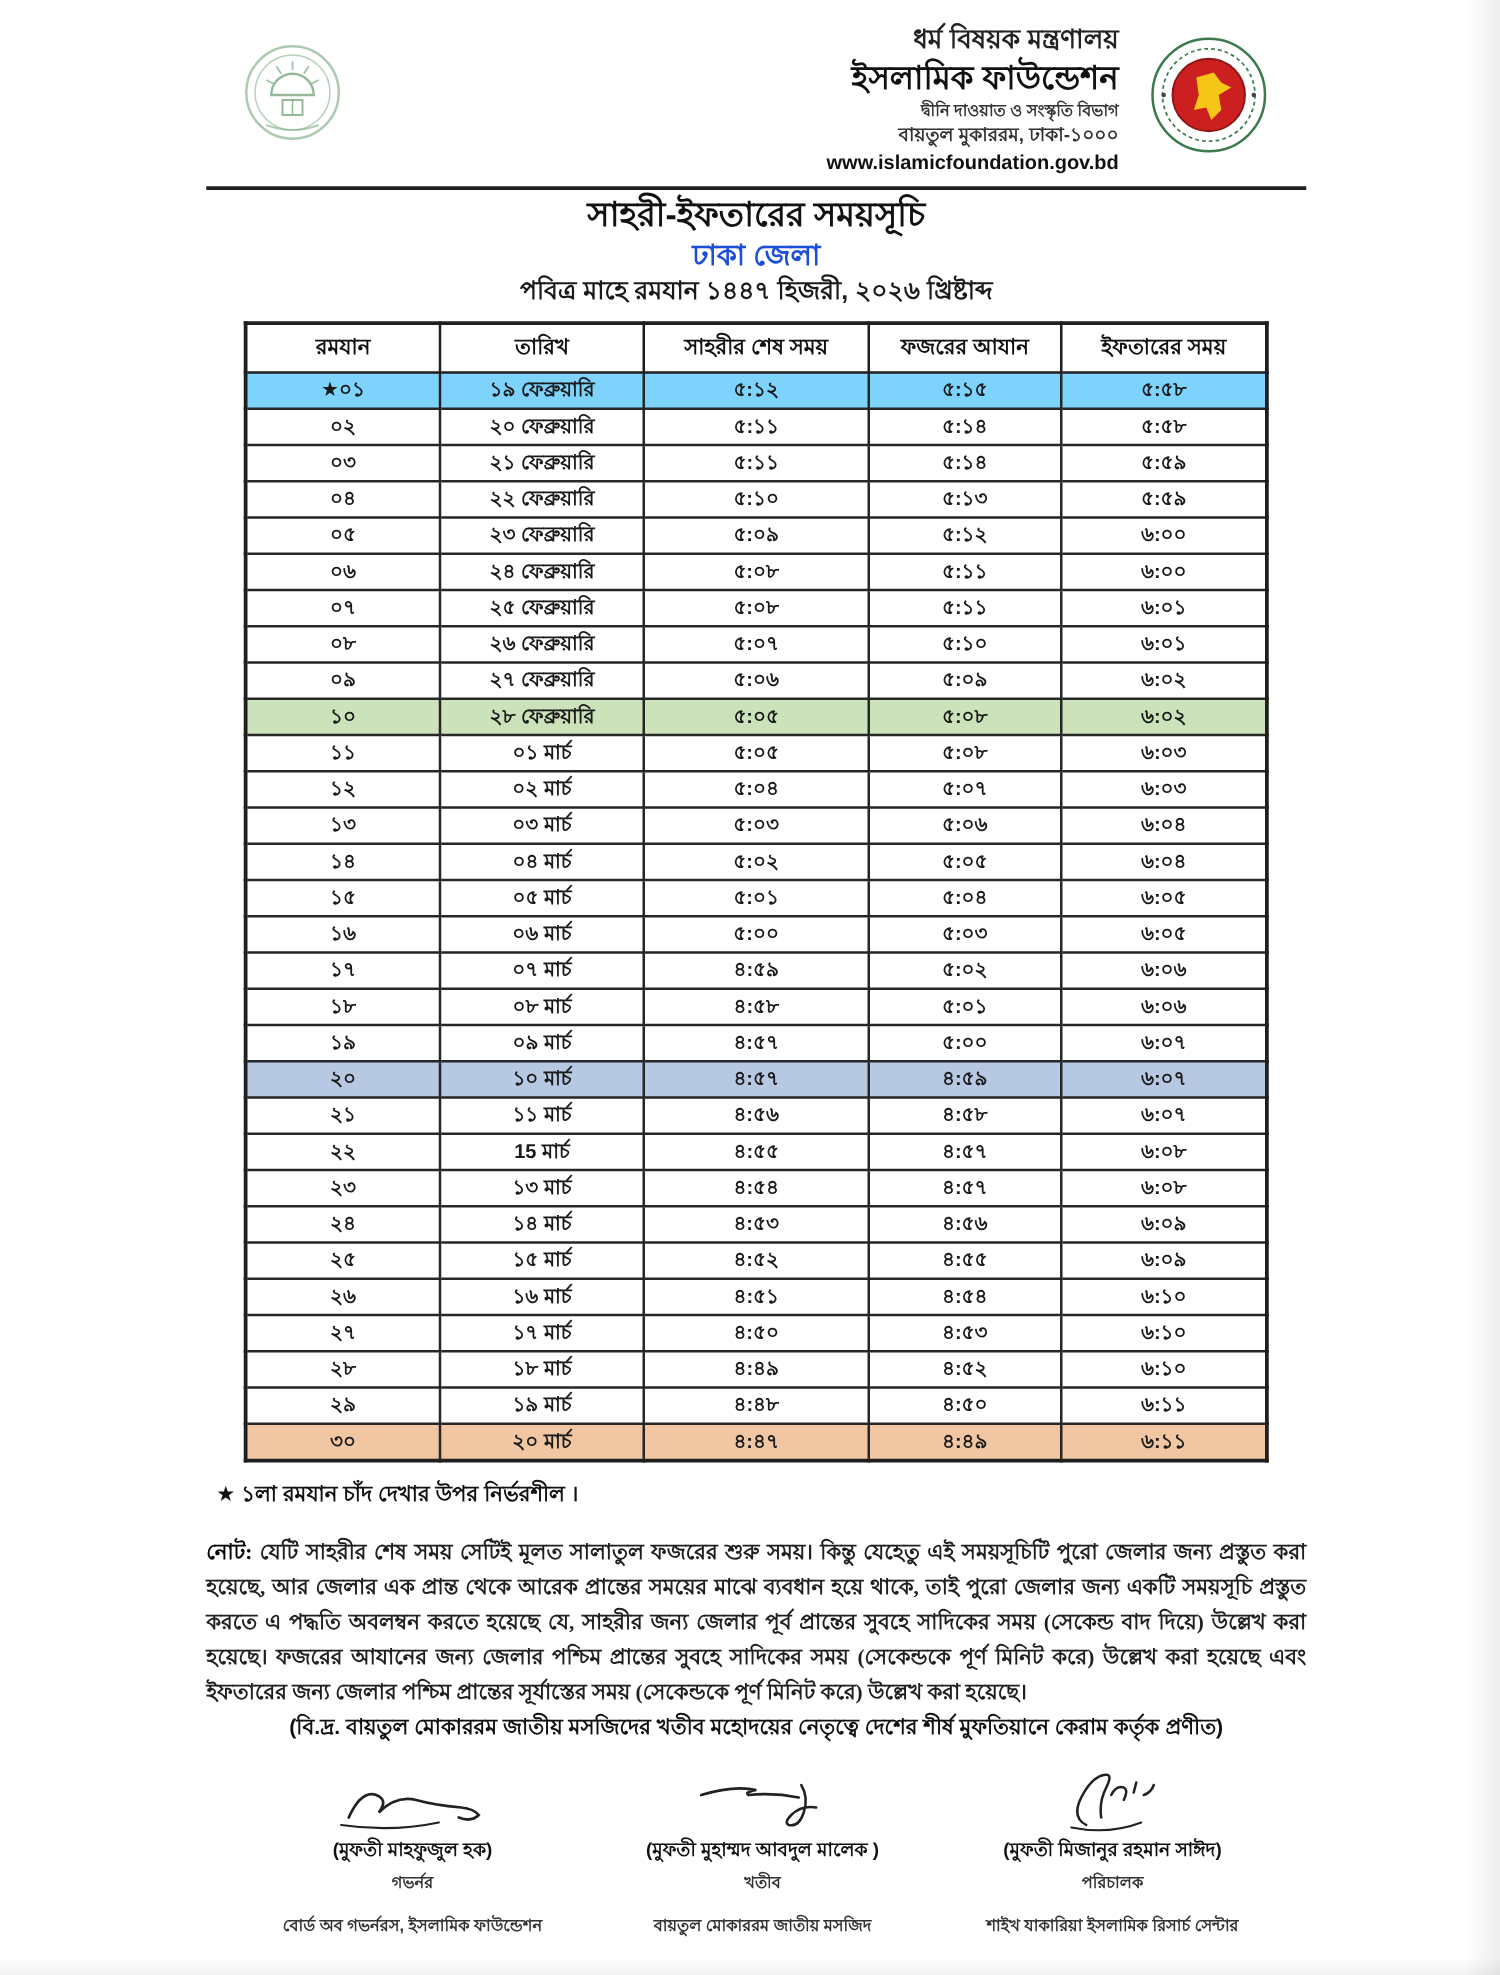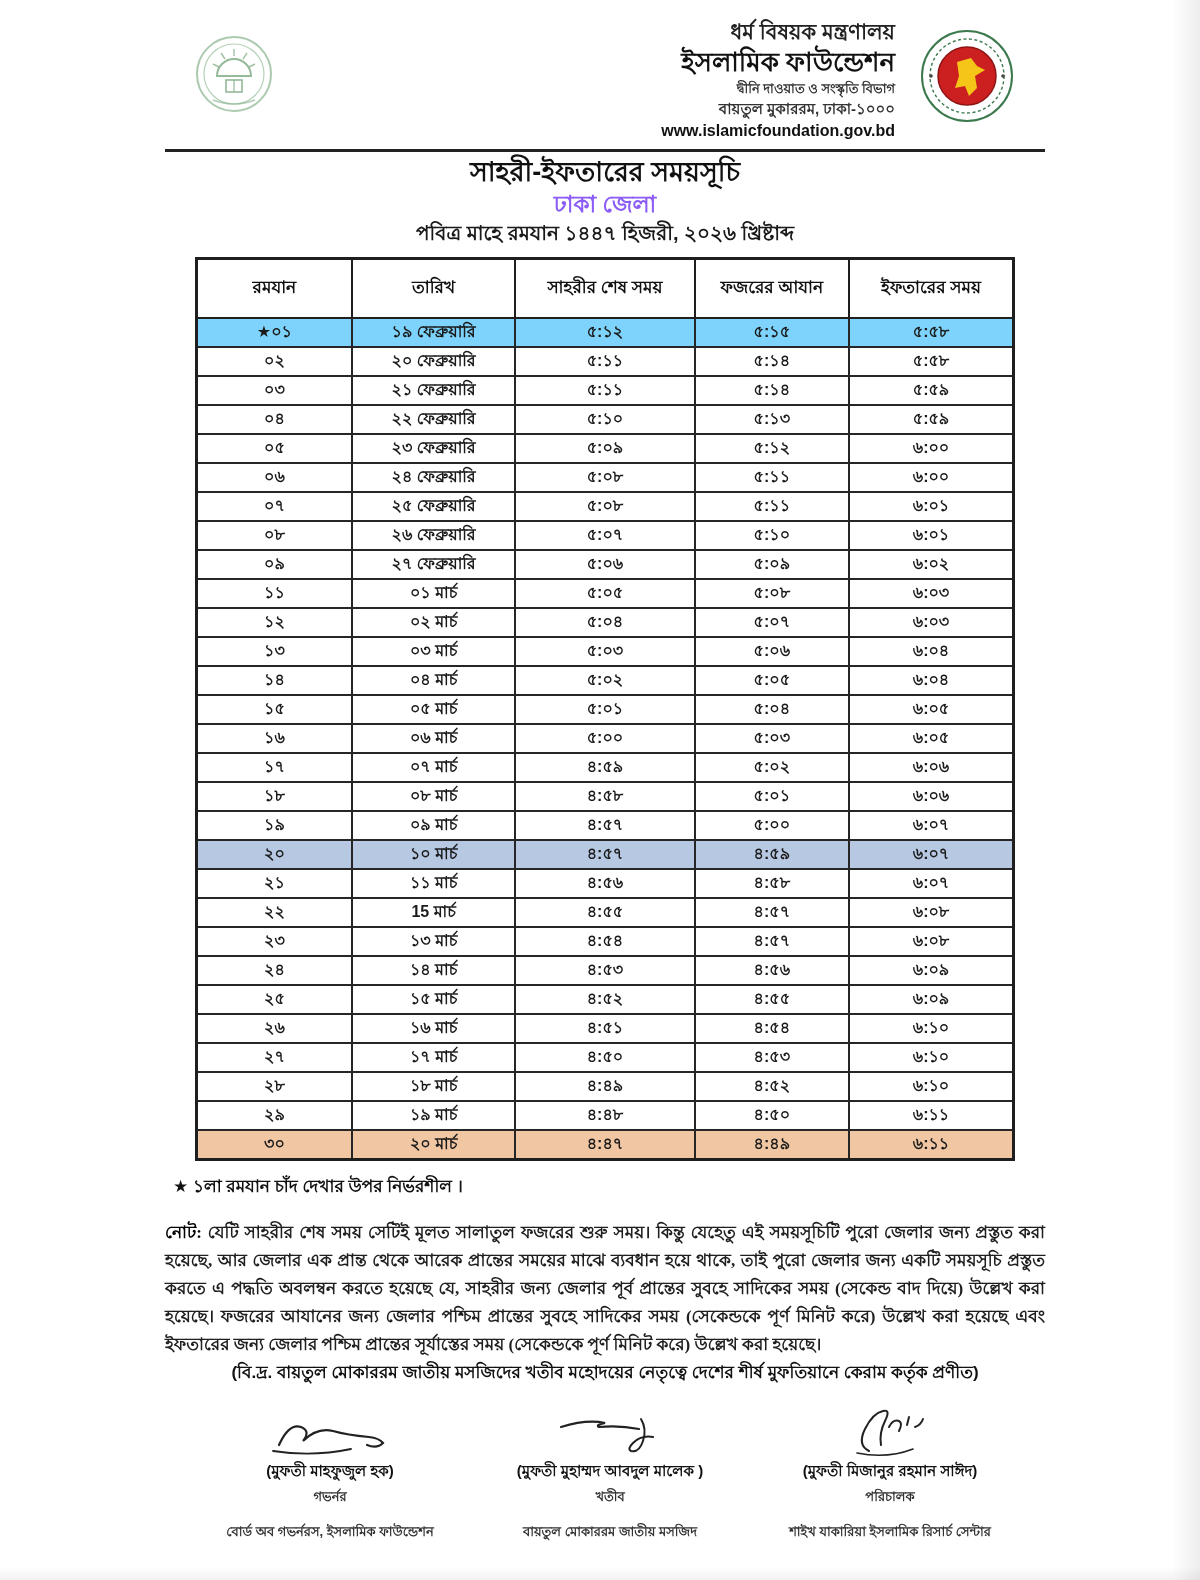"ঢাকা জেলা" .t-district { color: #8b5cf6 -> #1d4ed8 }
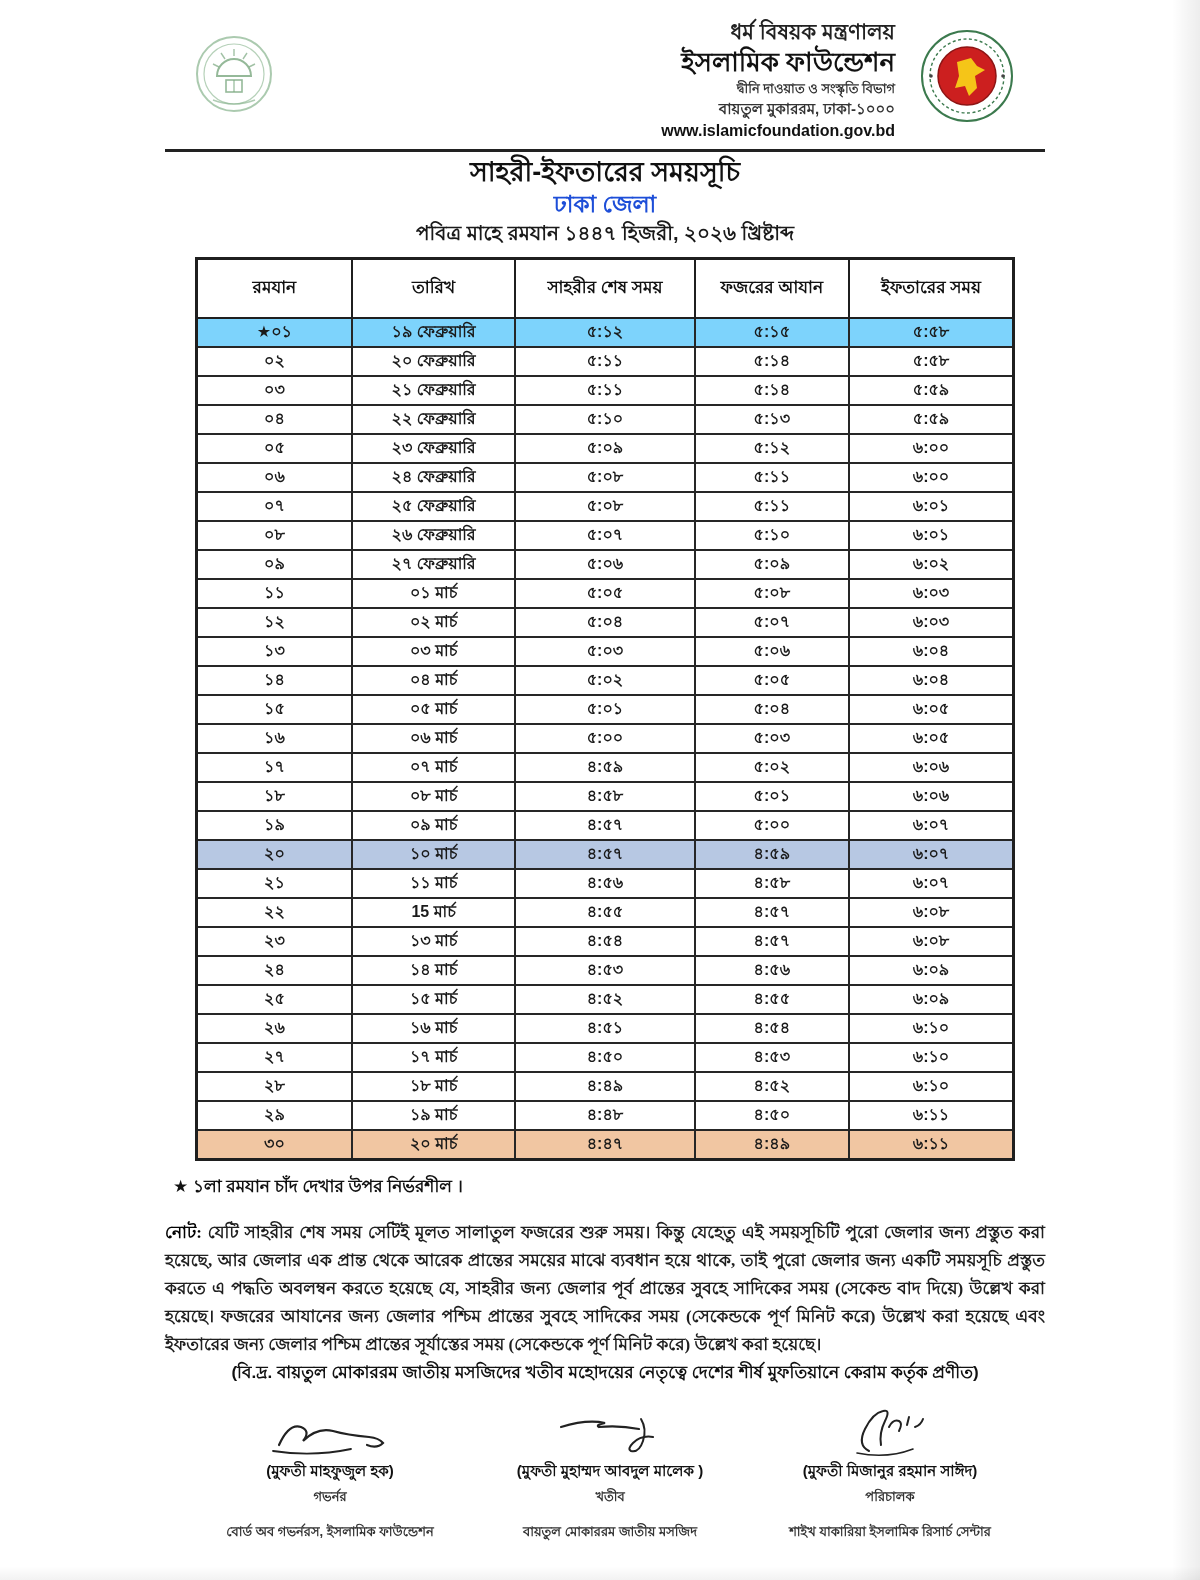"রমযান" table.schedule th { height: 60px -> 40px }
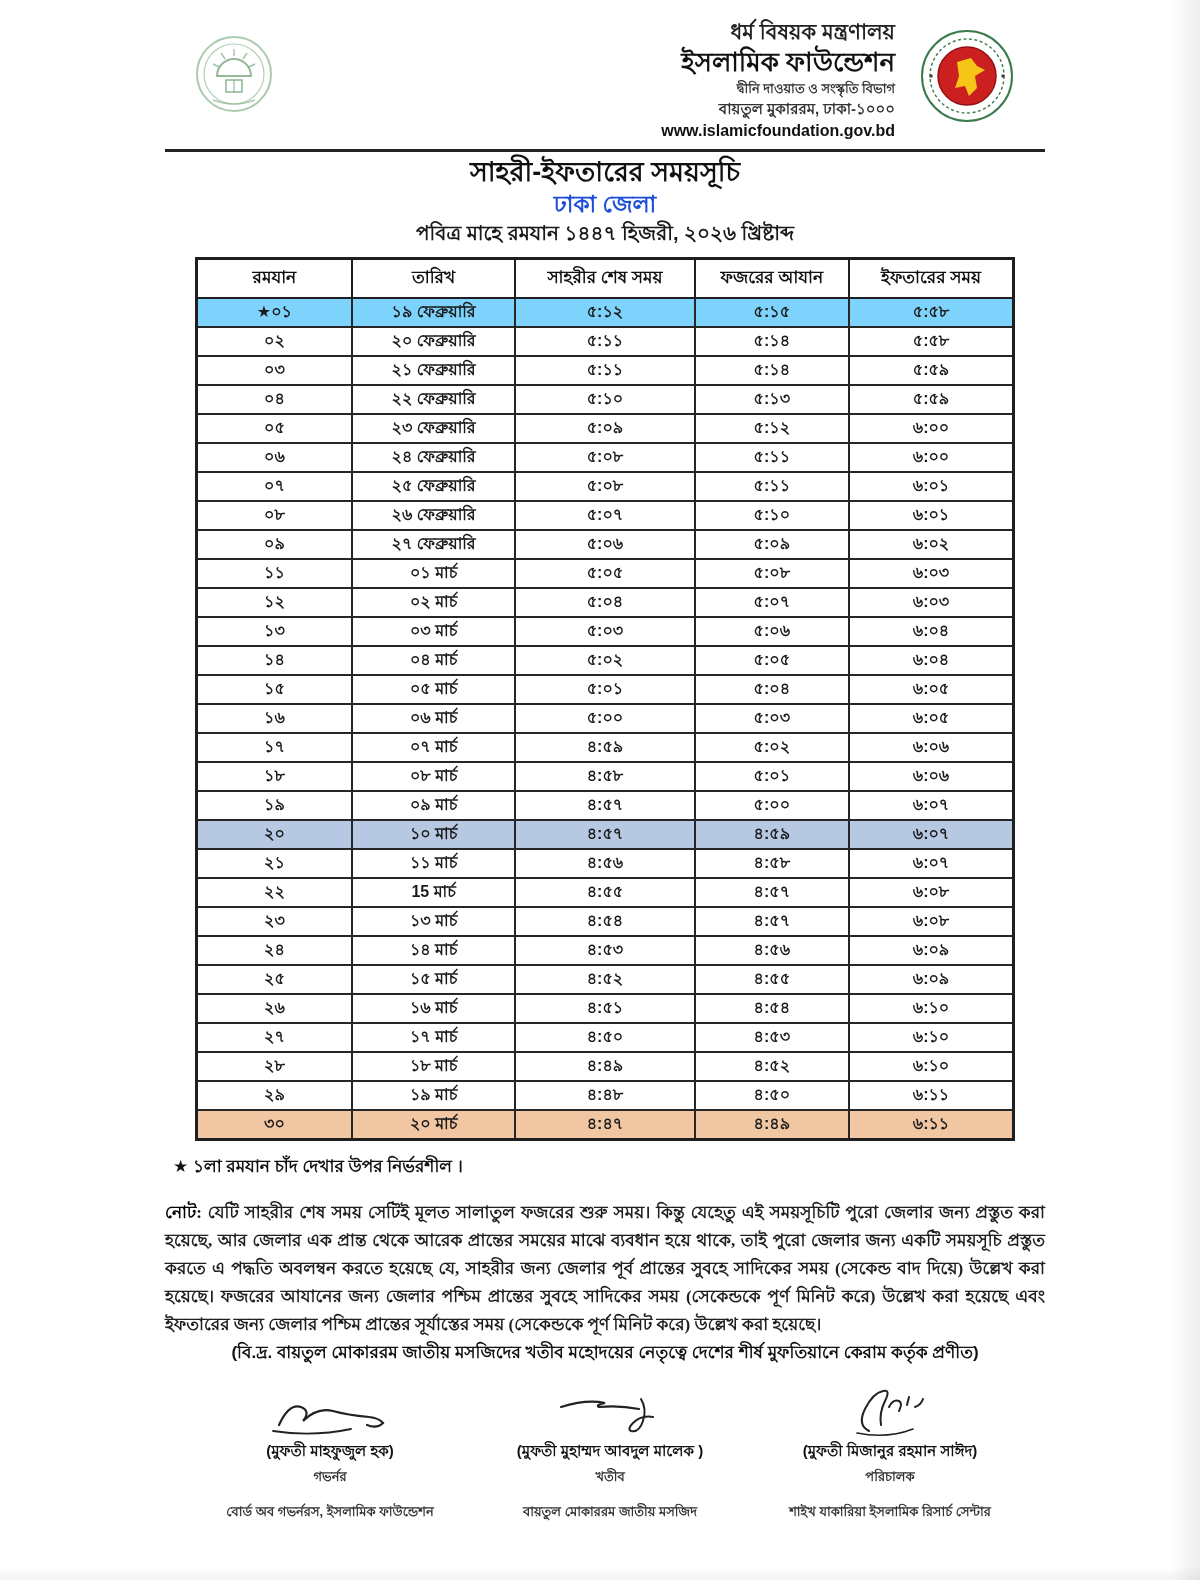"১০" tr { html: none -> <tr> <td>১০</td> <td>২৮ ফেব্রুয়ারি</td> <td>৫:০৫</td> <td>৫:০৮</td> <td>৬:০২</td> </tr> }
